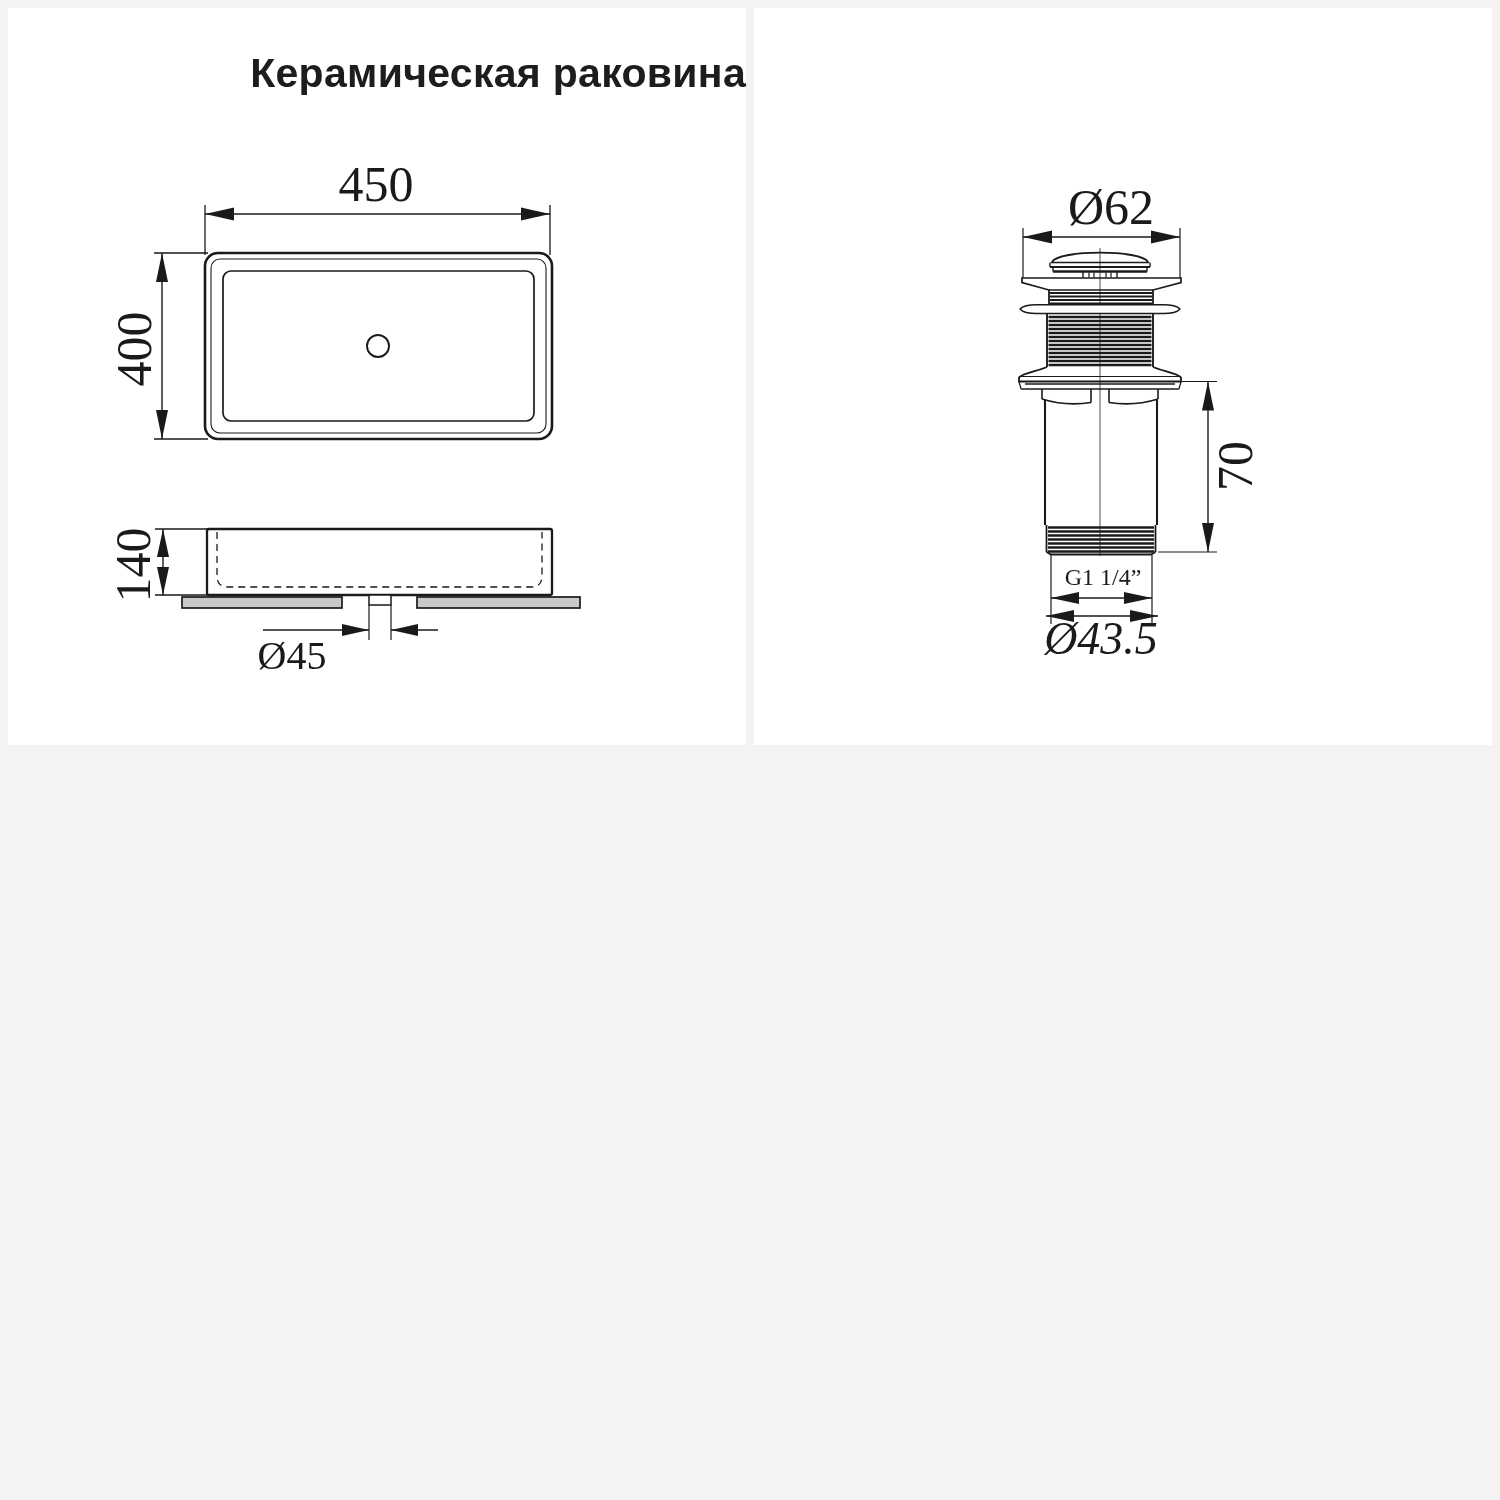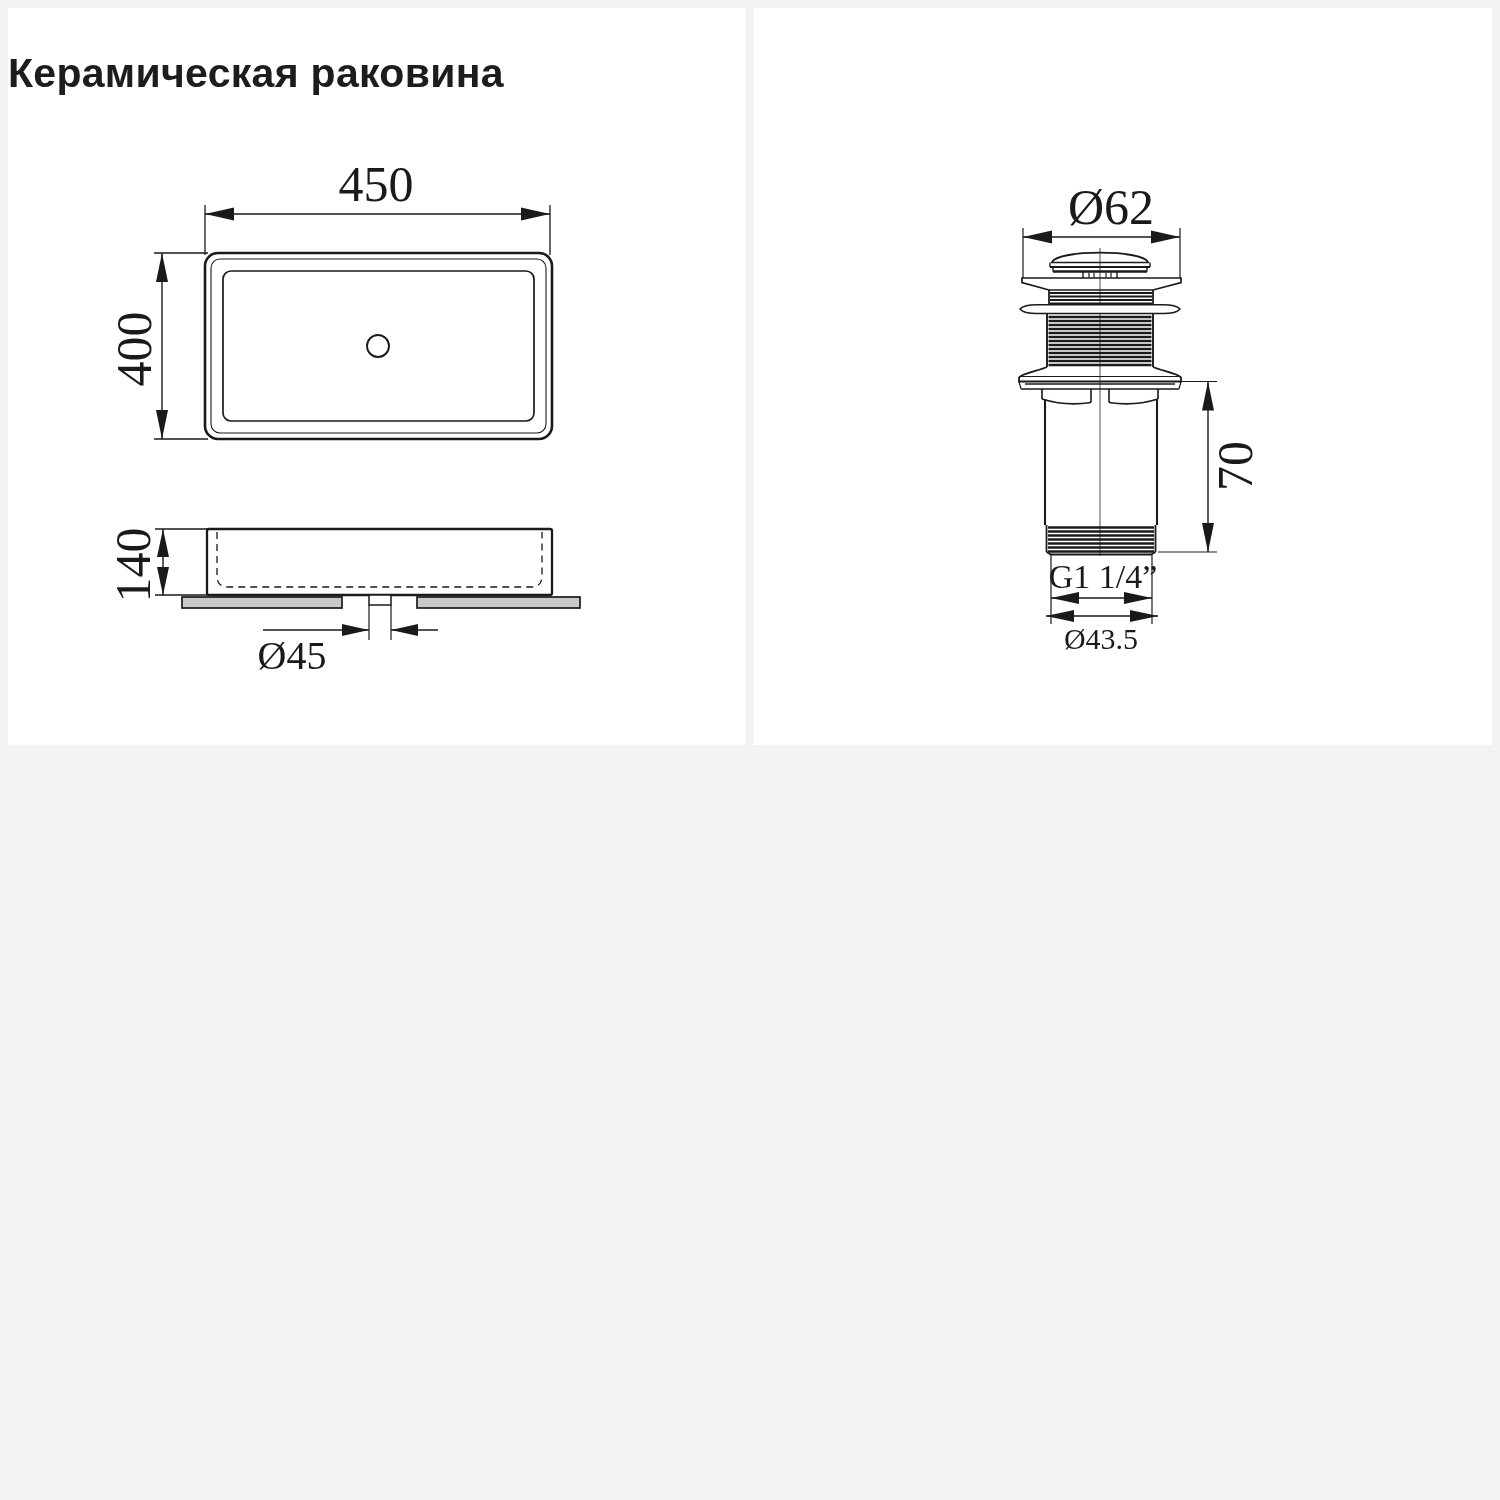"Керамическая раковина" .panel-title { text-align: left -> right }
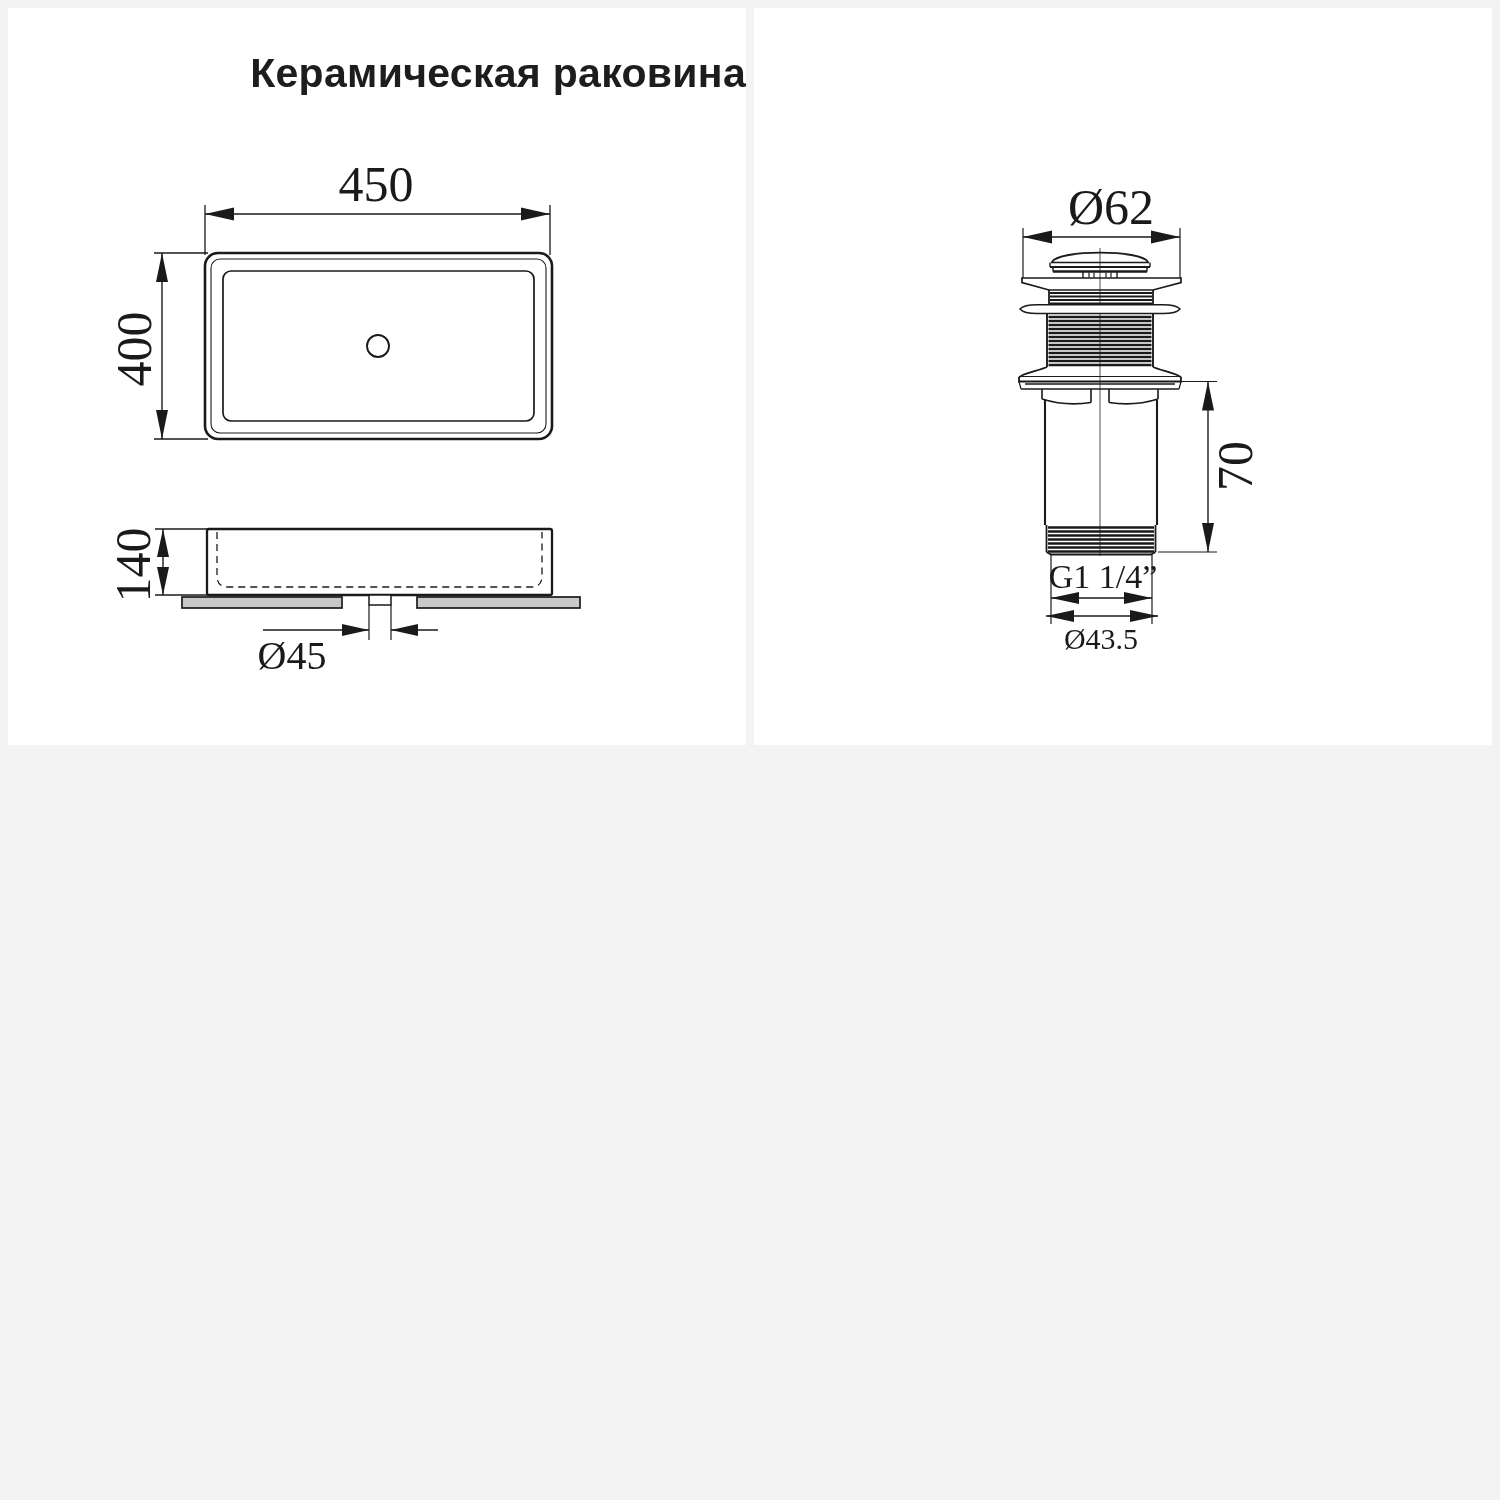"G1 1/4”" .fs33 { font-size: 34px -> 24px }
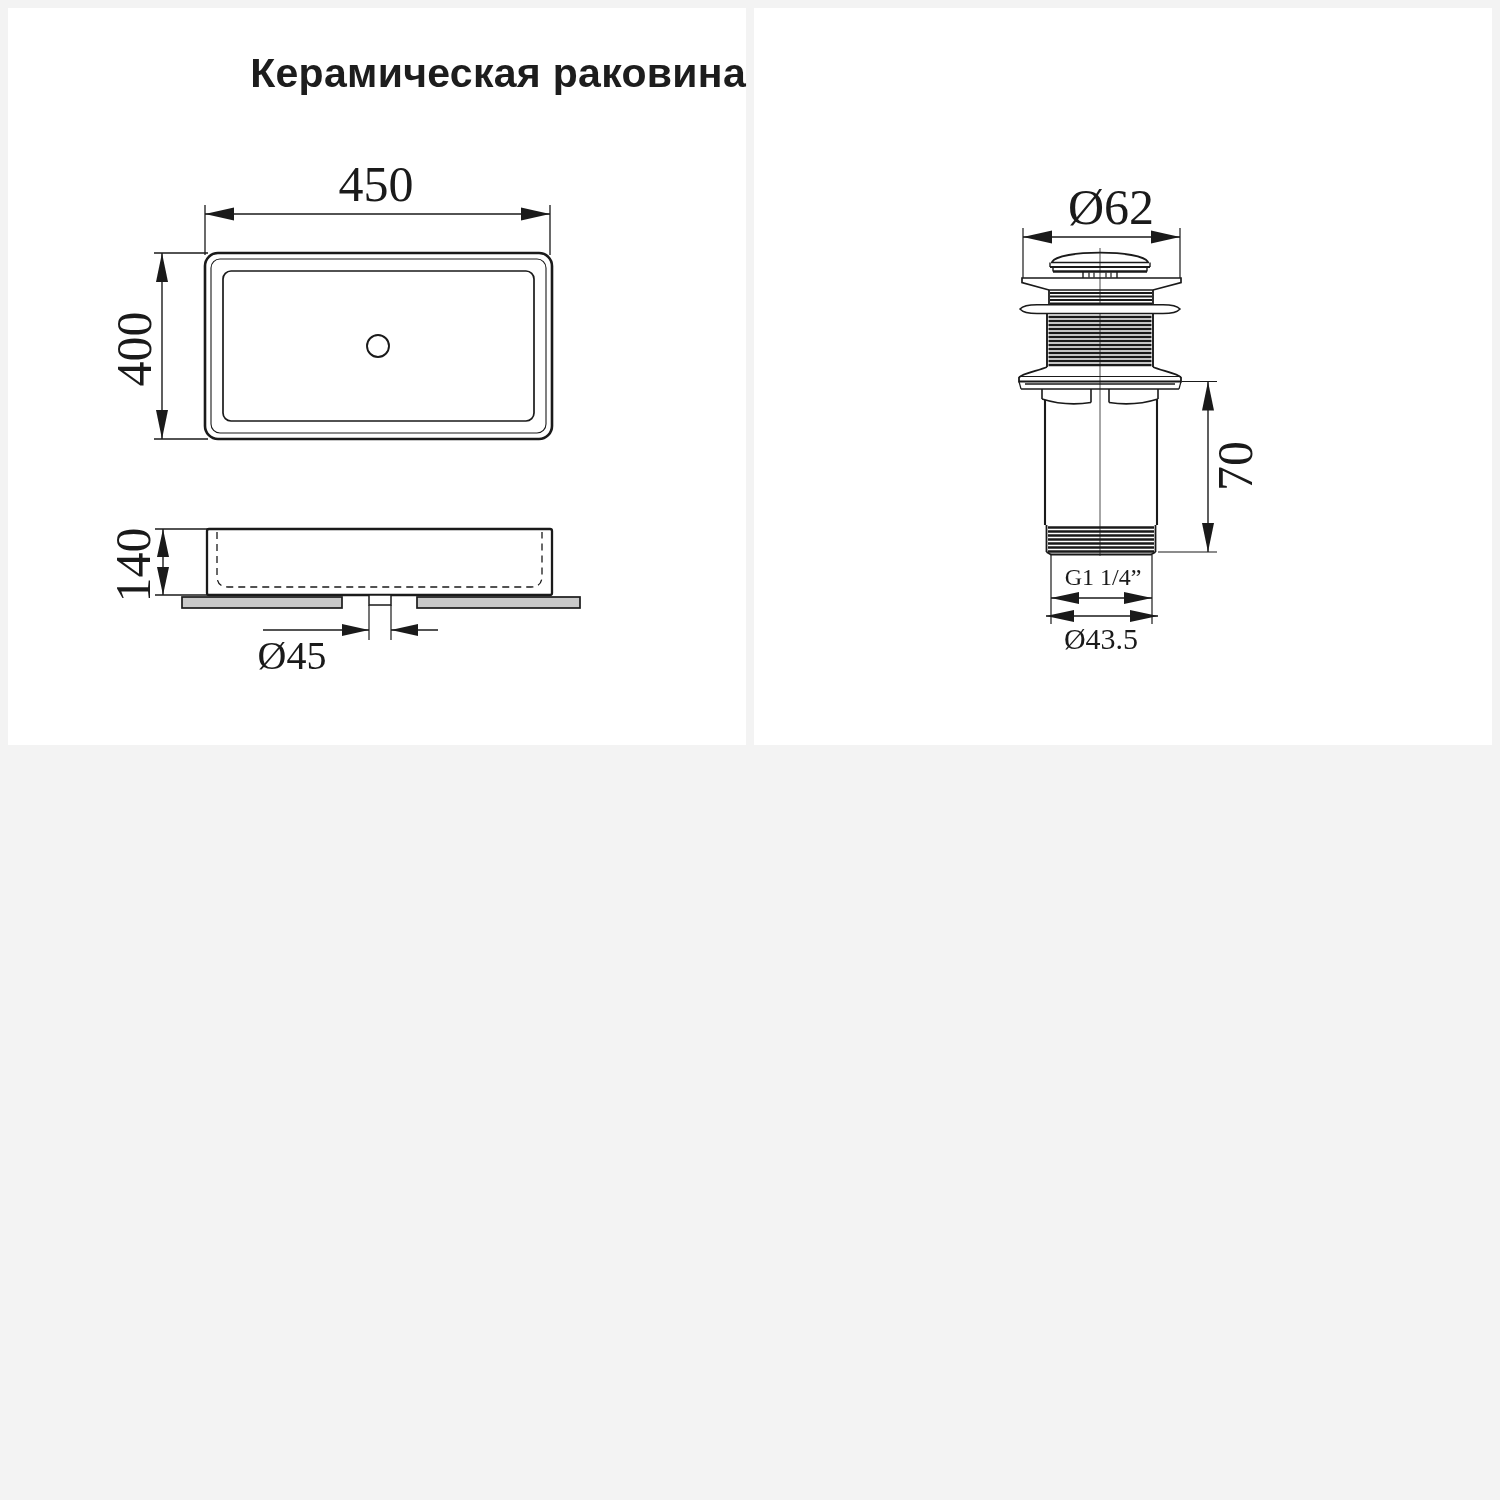"Ø43.5" .fs46 { font-size: 30px -> 46px; font-style: none -> italic }
